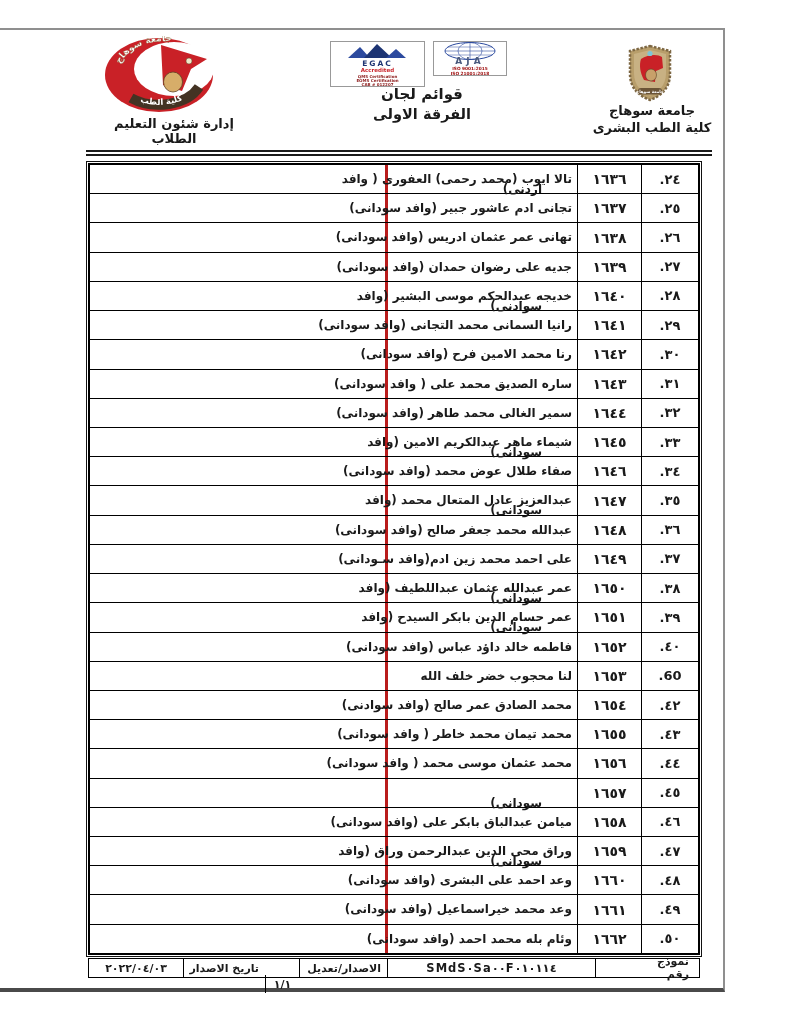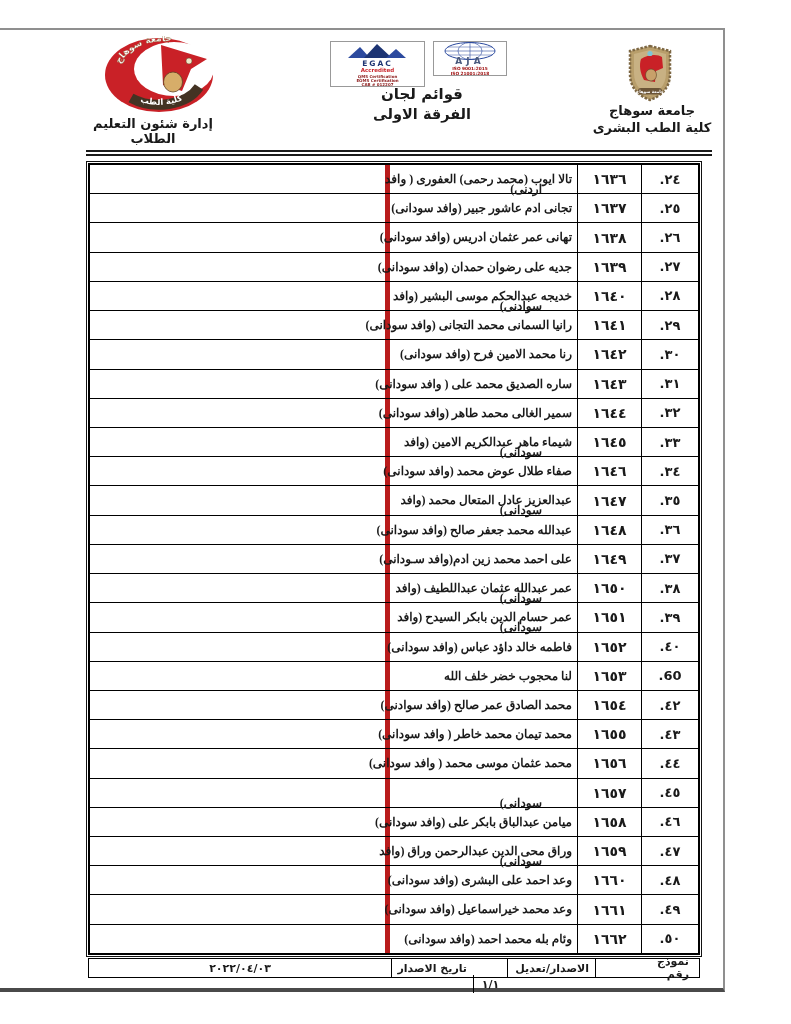"إدارة شئون التعليم الطلاب" .dept { left: 72px -> 93px }
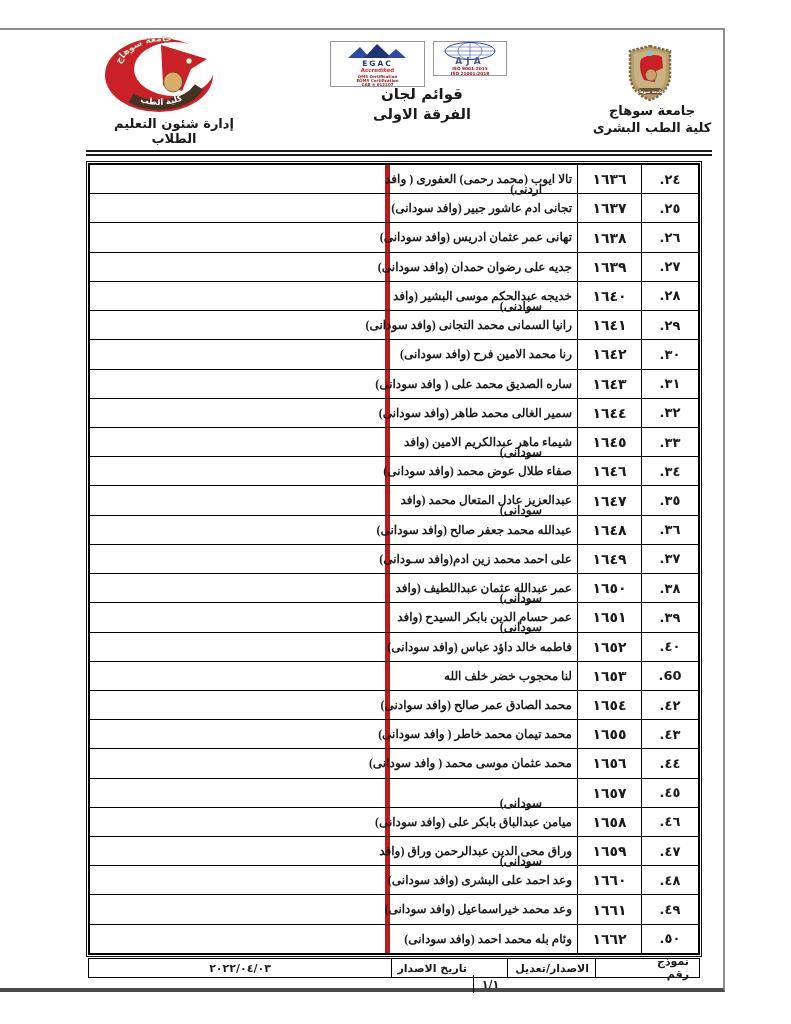"تالا ايوب (محمد رحمى) العفورى" .c-name { border-left: 5px solid #b91c1c -> 3px solid #b91c1c; font-family: Liberation Serif, serif -> none }
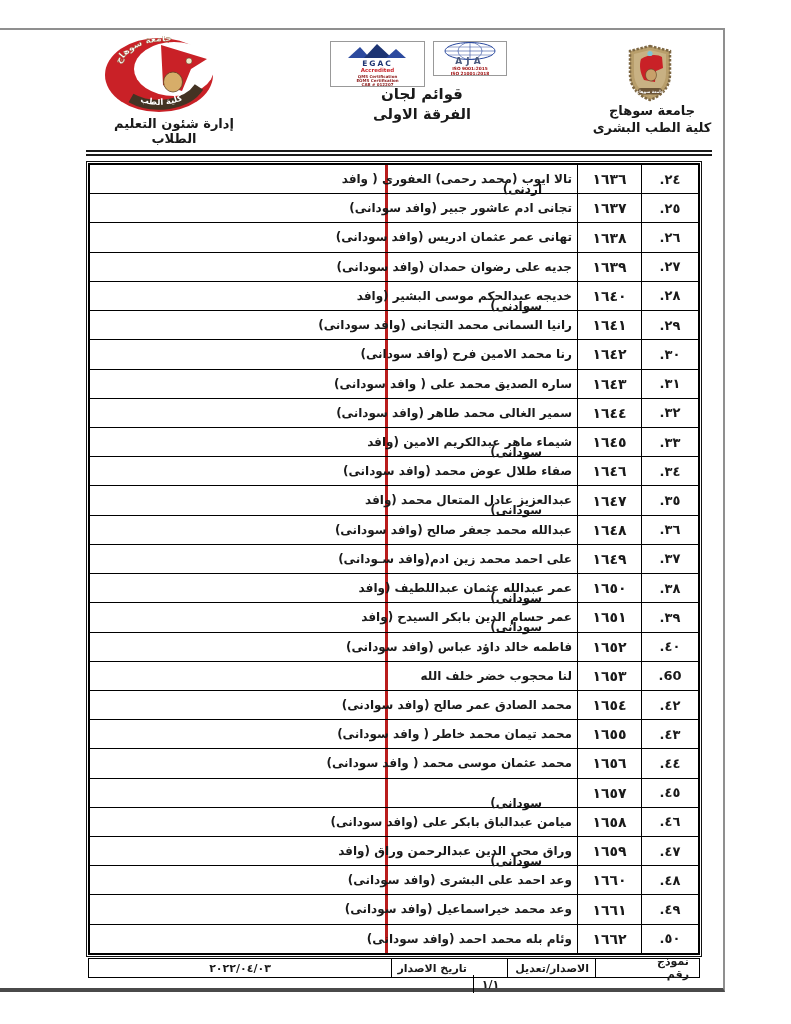"SMdS٠Sa٠٠F٠١٠١١٤" div.fcell { html: none -> <div>SMdS٠Sa٠٠F٠١٠١١٤</div> }
